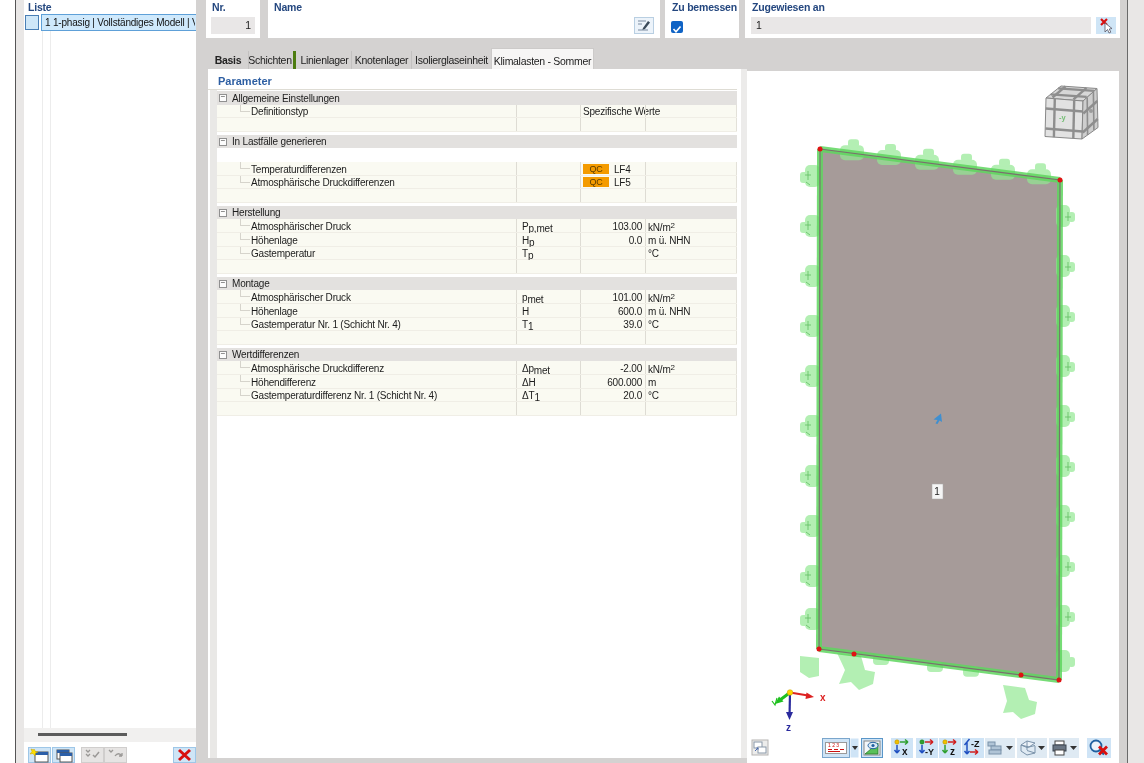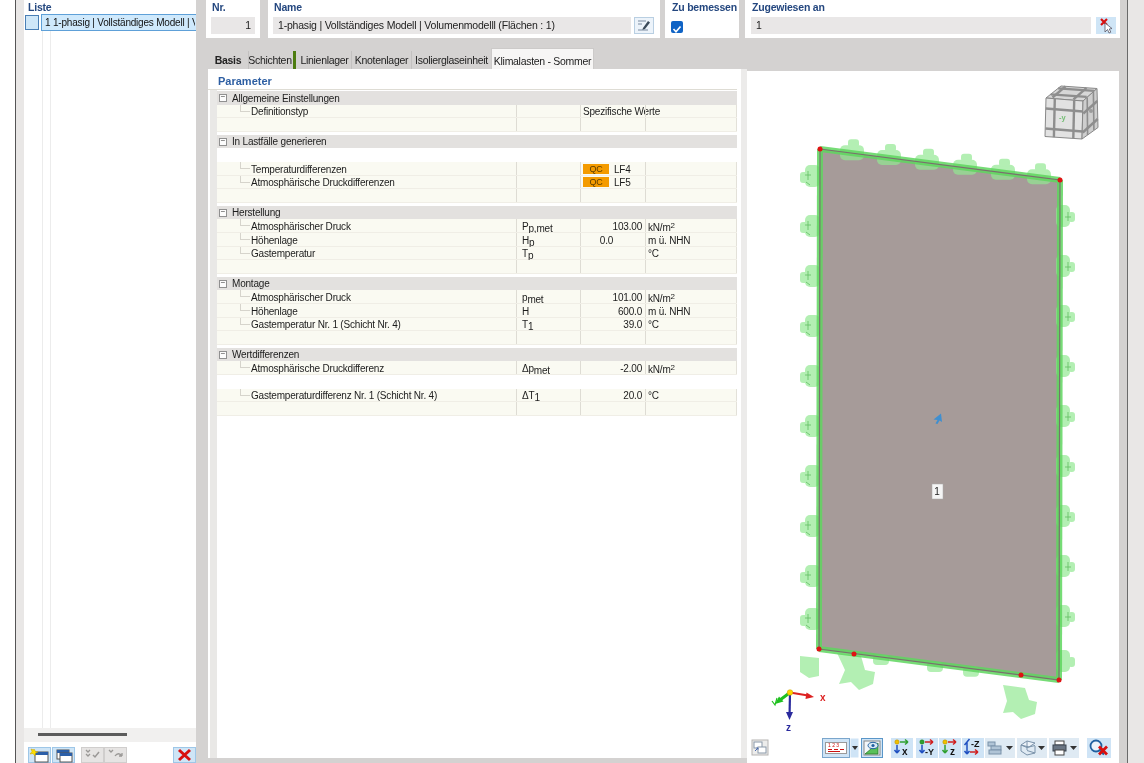"1-phasig | Vollständiges Modell | Volumenmodelll" div.abs { html: <div>1-phasig | Vollständiges Modell | Volumenmodelll (Flächen : 1)</div> -> none }
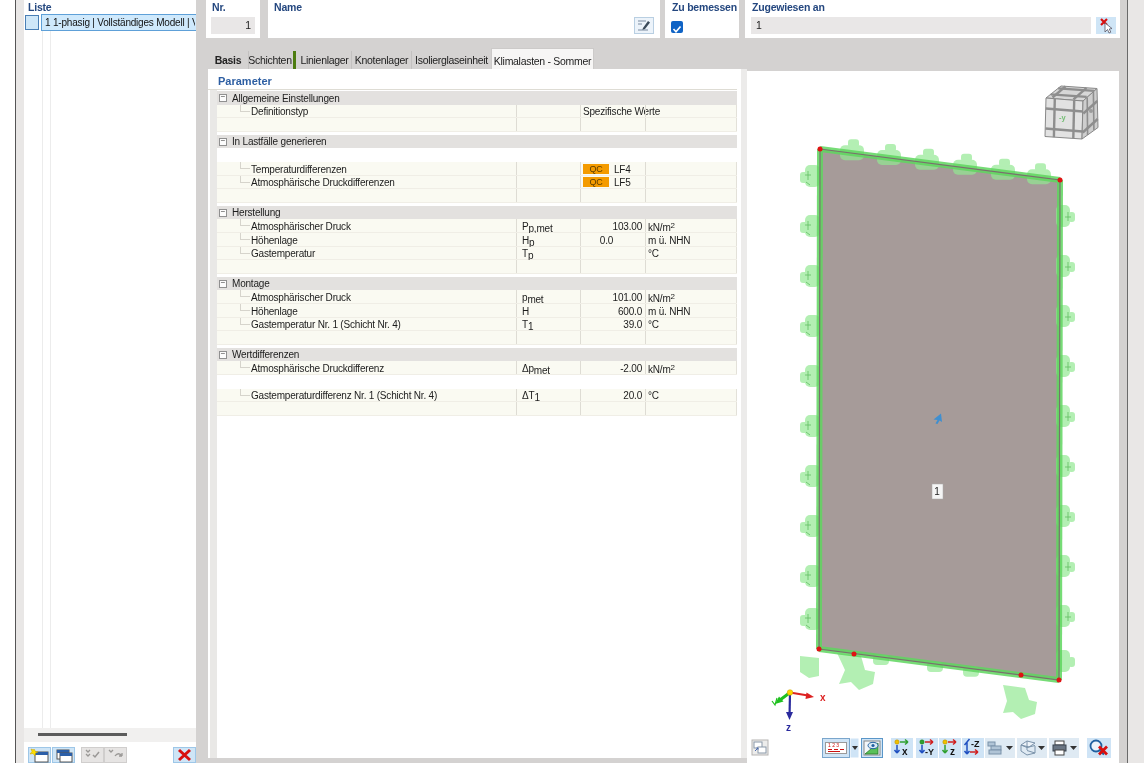"0.0" div.abs { text-align: center -> right }
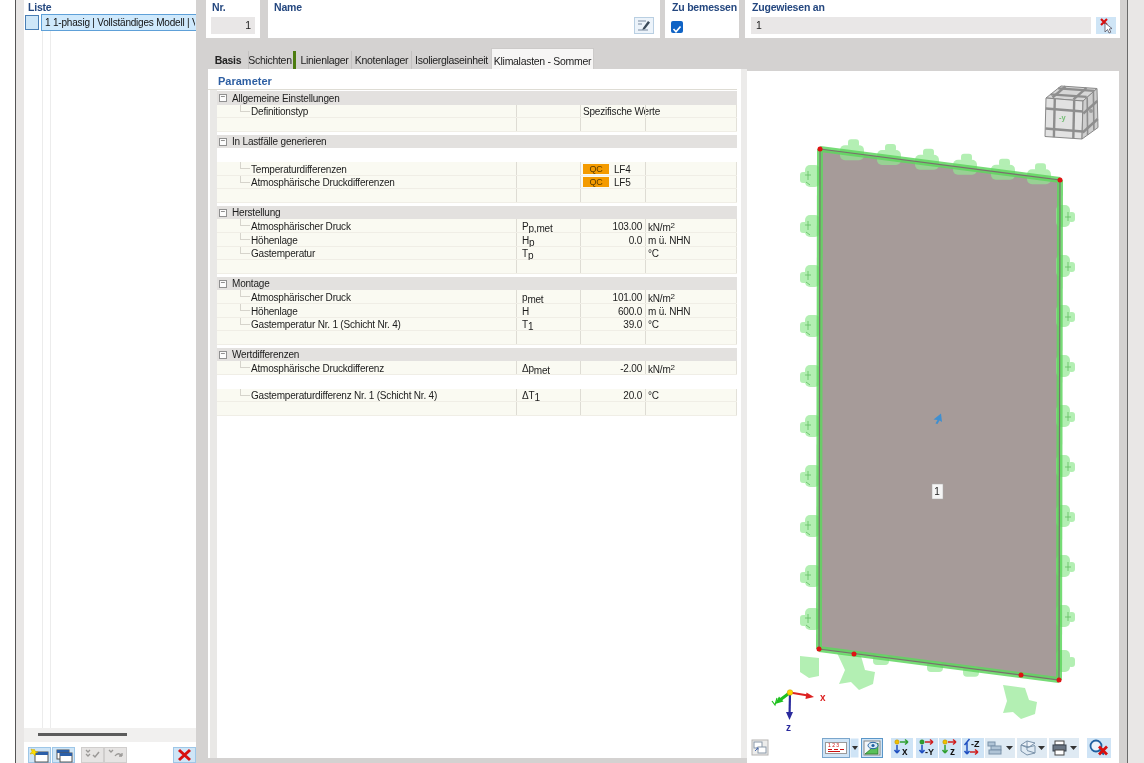"Höhendifferenz" div.abs { html: none -> <div> <div></div> <div>Höhendifferenz</div> <div>ΔH</div> <div>600.000</div> <div>m</div> <div></div> <div></div> <div></div> </div> }
